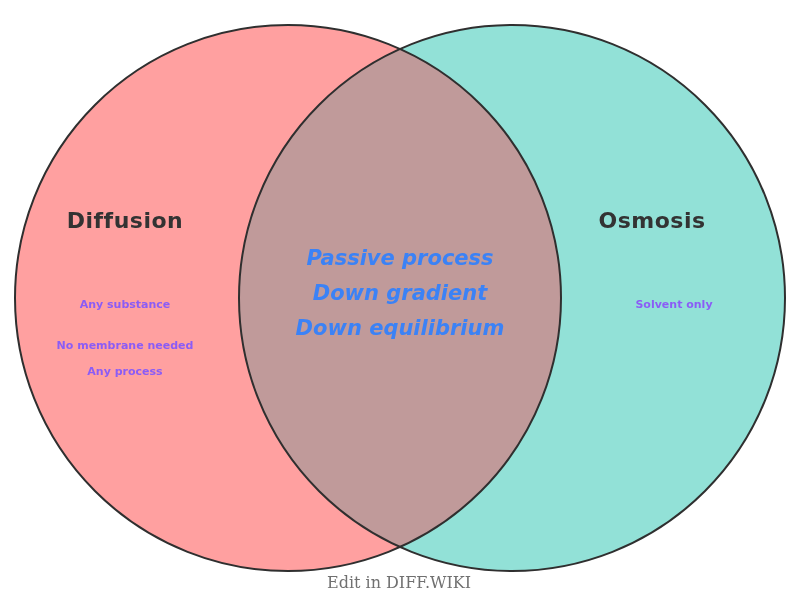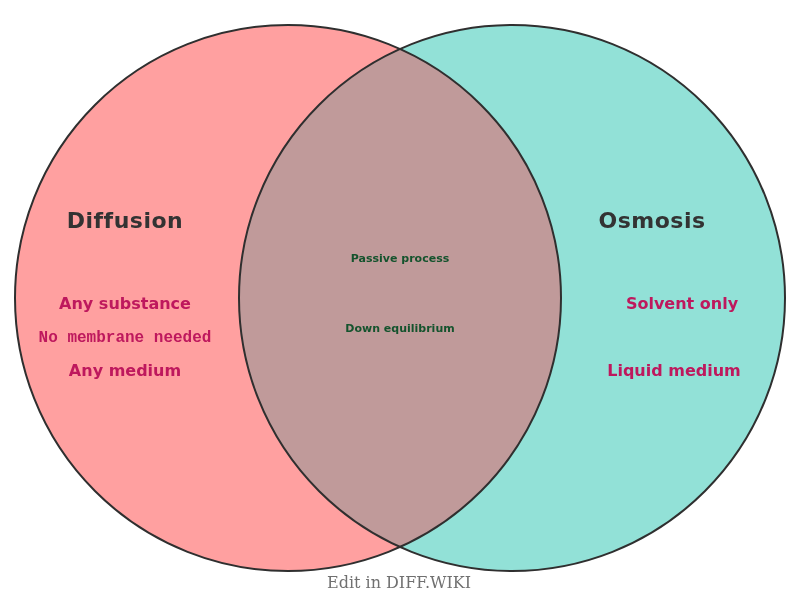"Passive process" .overlap-item { color: #14532d -> #3b82f6; font-size: 11px -> 21px; font-style: none -> italic }
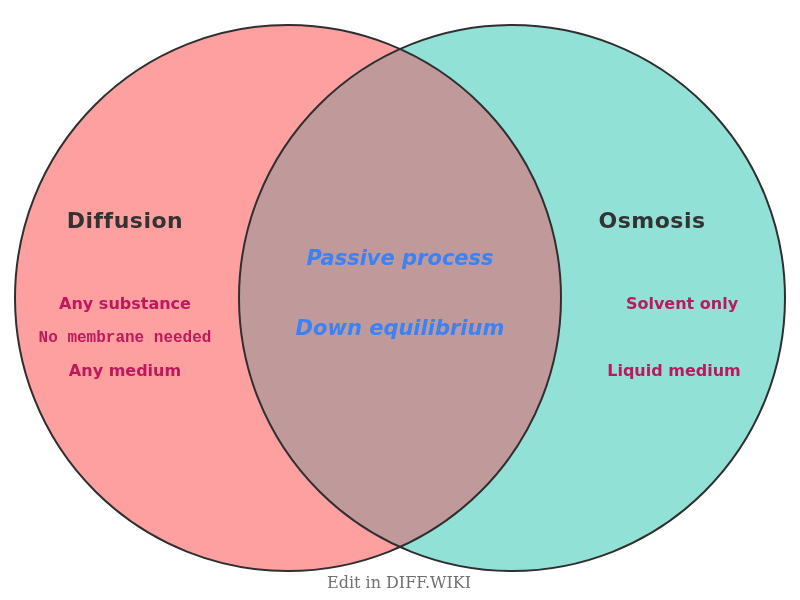"Any substance" .side-item { color: #be185d -> #8b5cf6; font-size: 16px -> 11px }
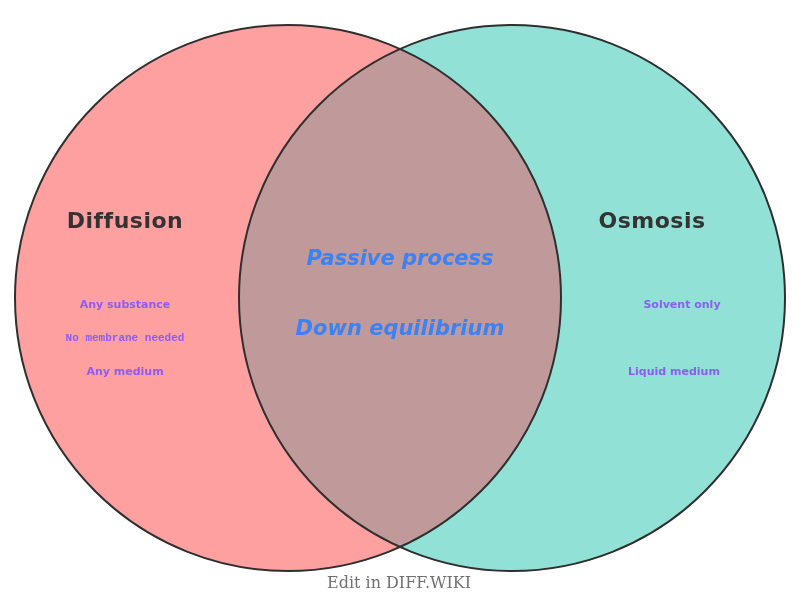"Down gradient" div.t { html: none -> <div>Down gradient</div> }
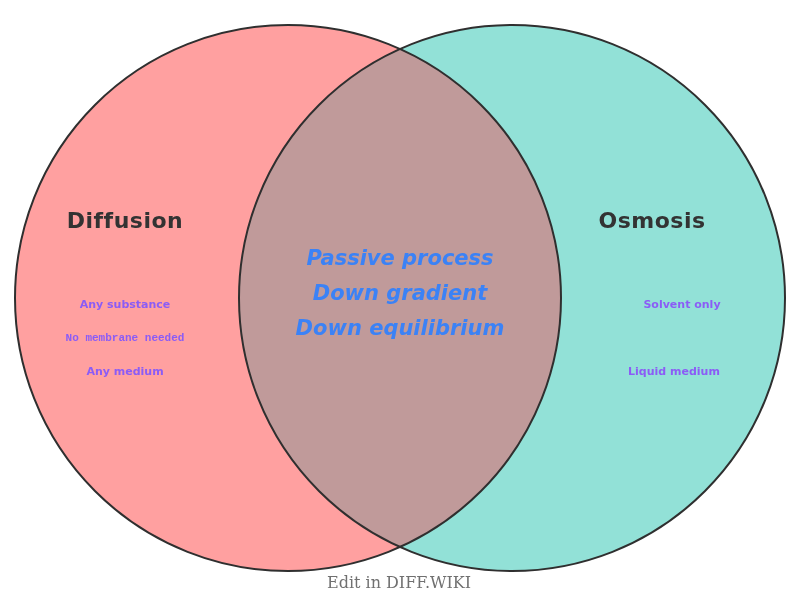"Solvent only" div.t { margin-left: 8px -> none }
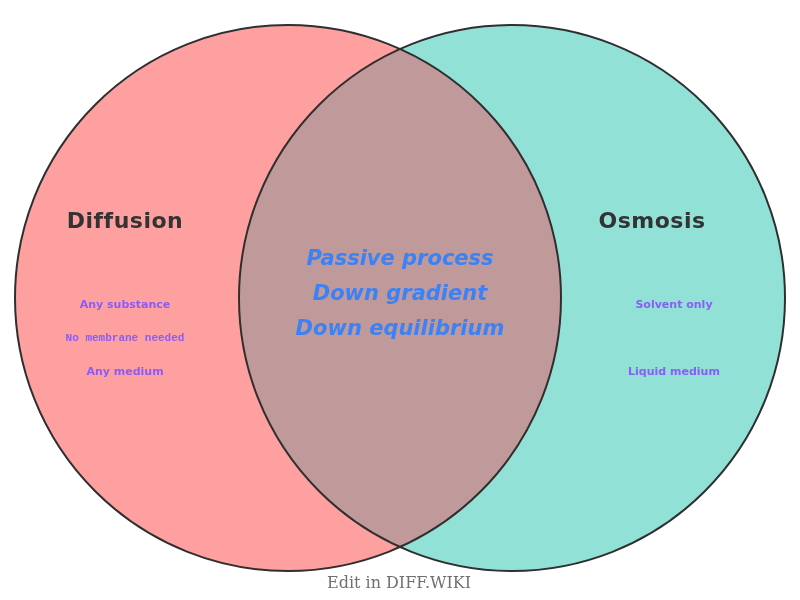"No membrane needed" div.t { font-family: Liberation Mono, monospace -> none; top: 338px -> 345px }
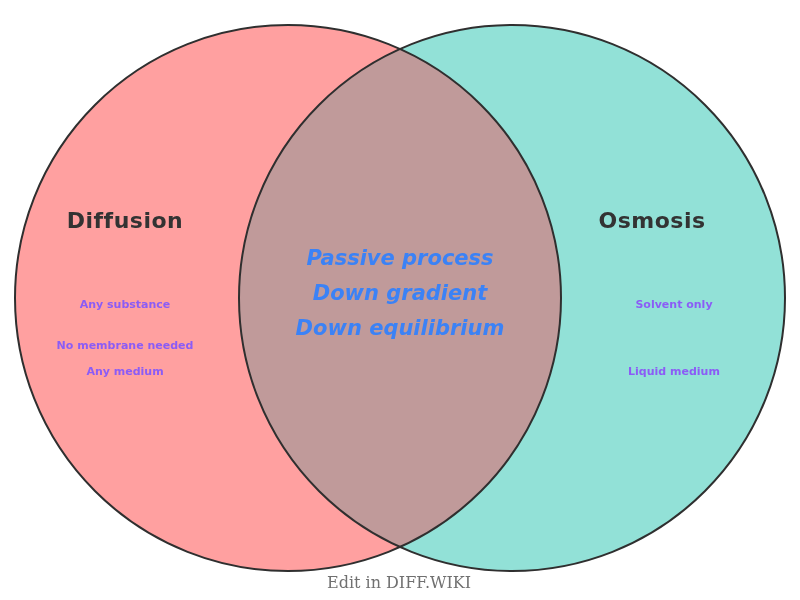"Any medium" div.t { text: medium -> process }
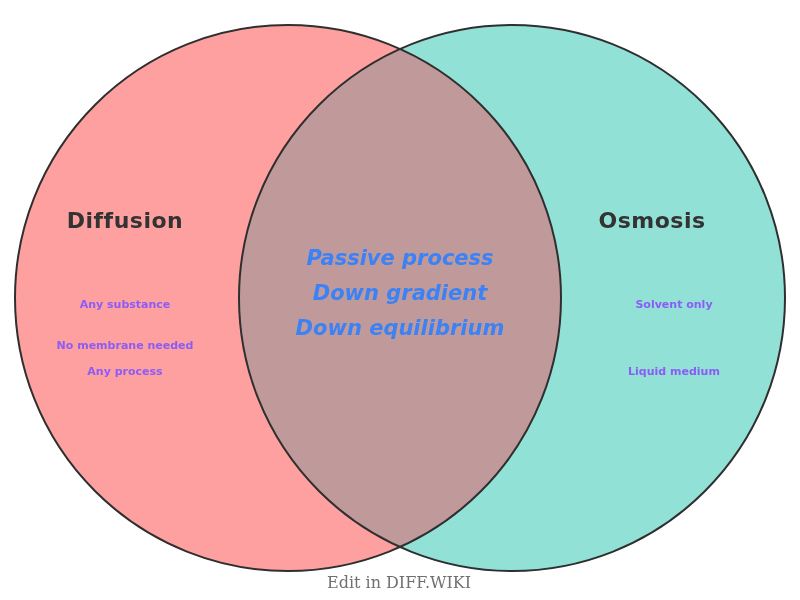"Liquid medium" div.t { html: <div>Liquid medium</div> -> none }
